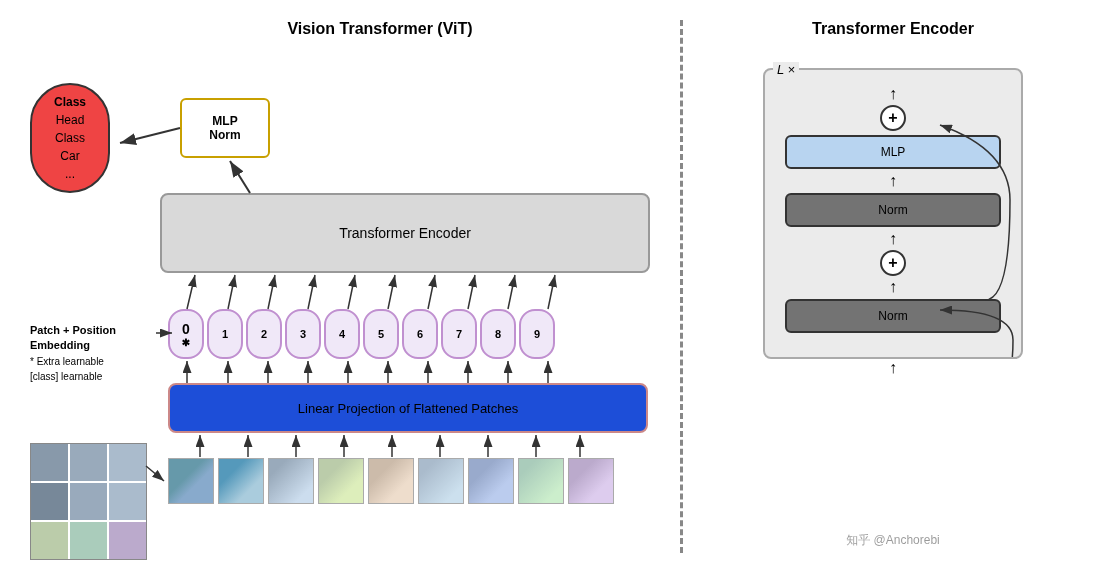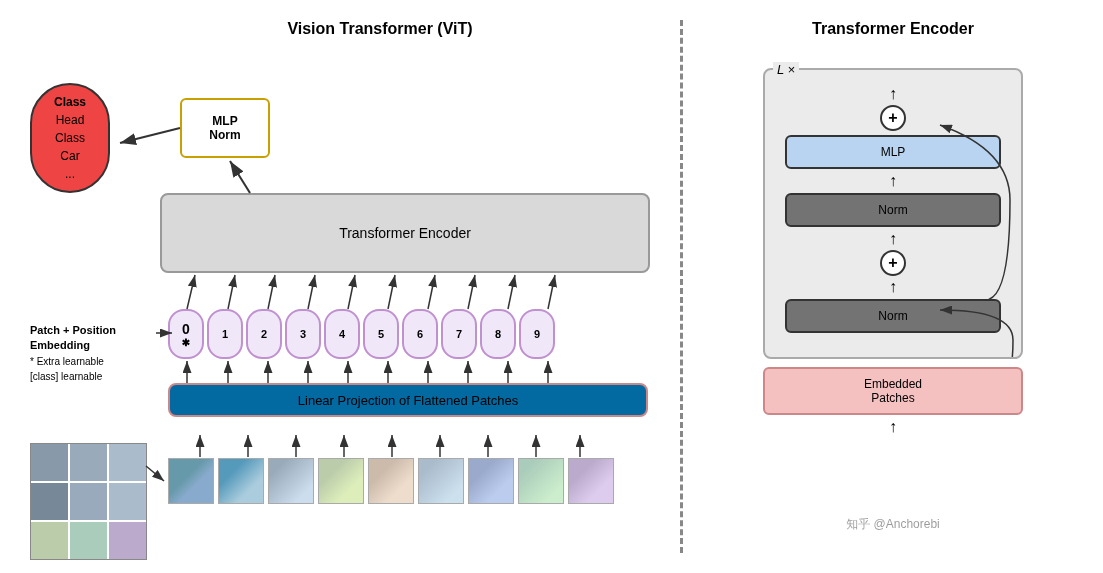"Embedded" div.enc-block { html: <div> <span>Embedded<br>Patches</span> </div> -> none }
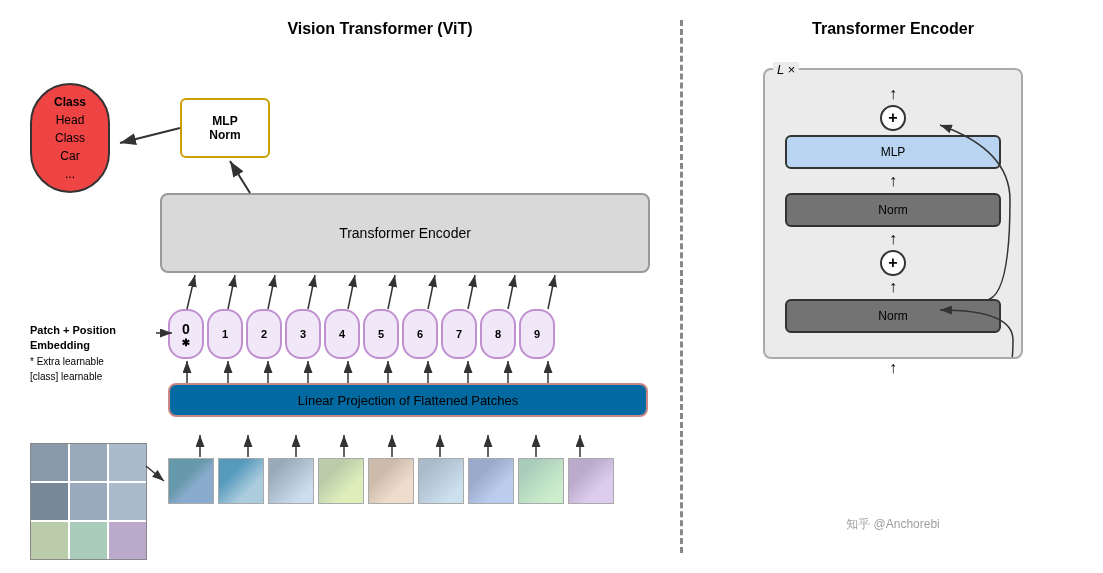"Linear Projection of Flattened Patches" .linear-proj-box { background: #0369a1 -> #1d4ed8; height: 34px -> 50px }
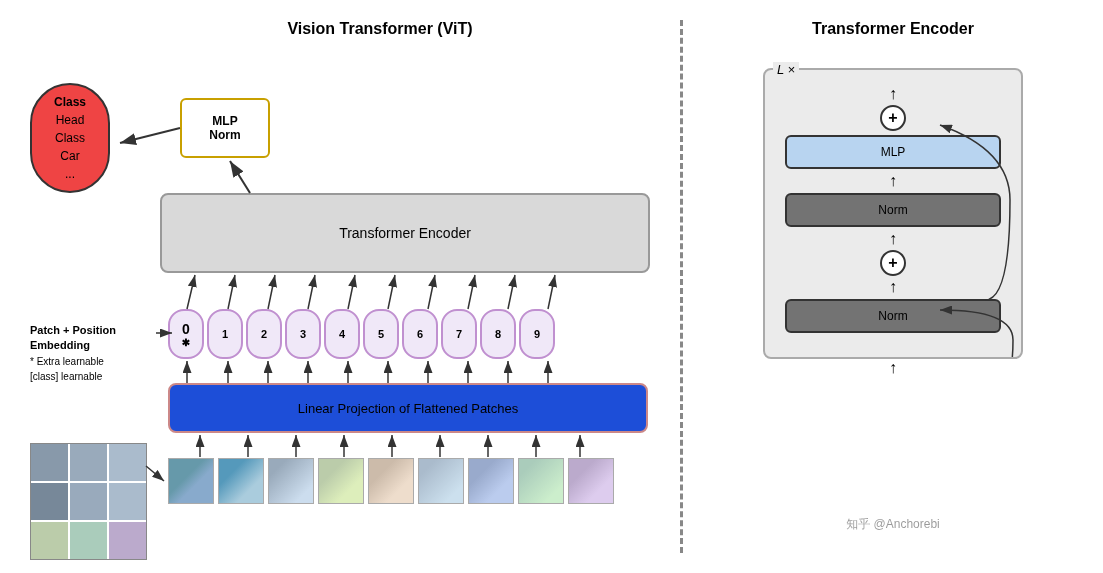"知乎 @Anchorebi" .watermark { bottom: 30px -> 14px }
